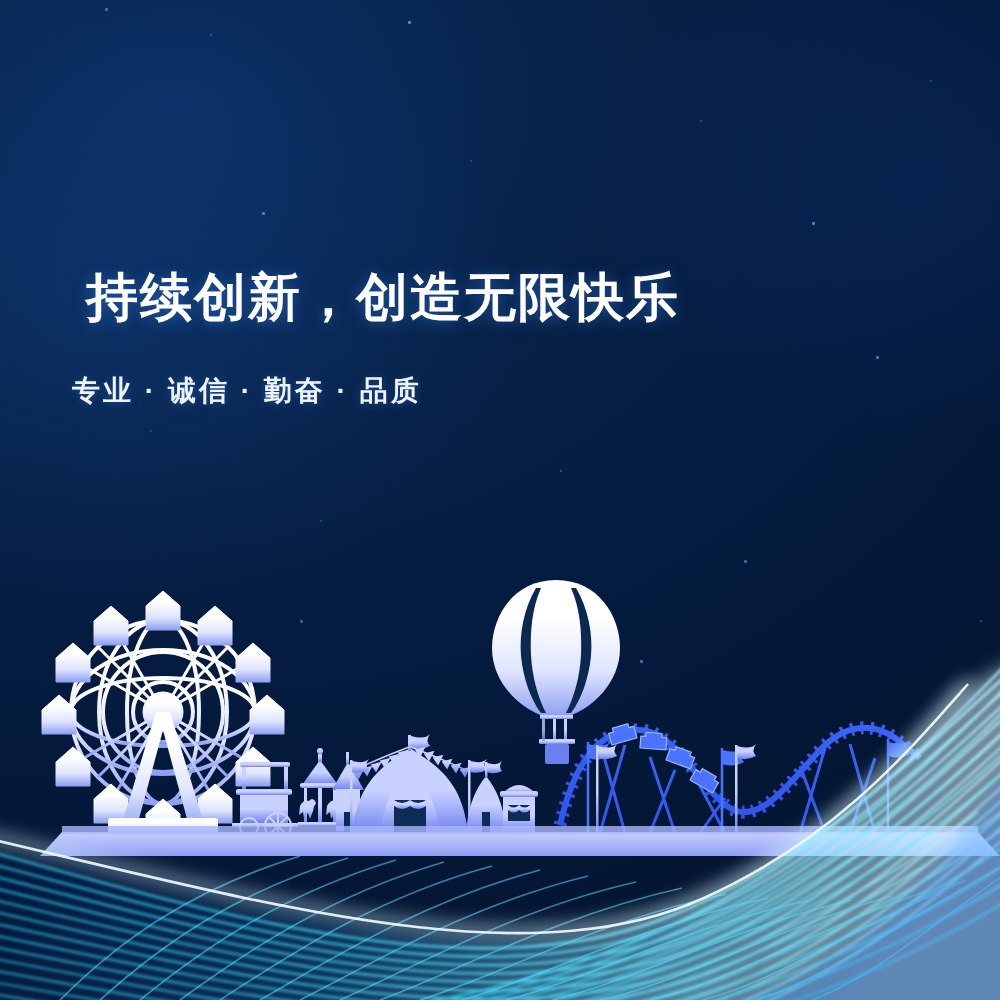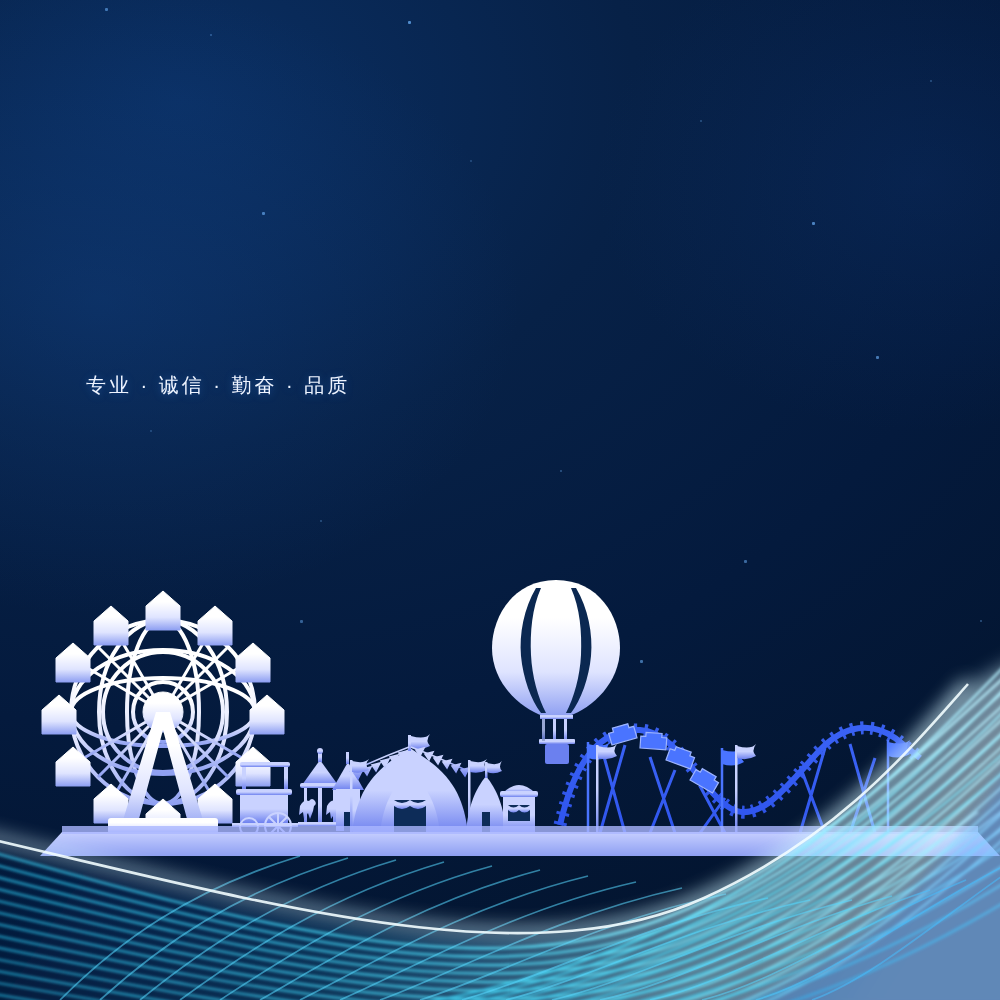"持续创新，创造无限快乐" div.headline { html: none -> <div>持续创新，创造无限快乐</div> }
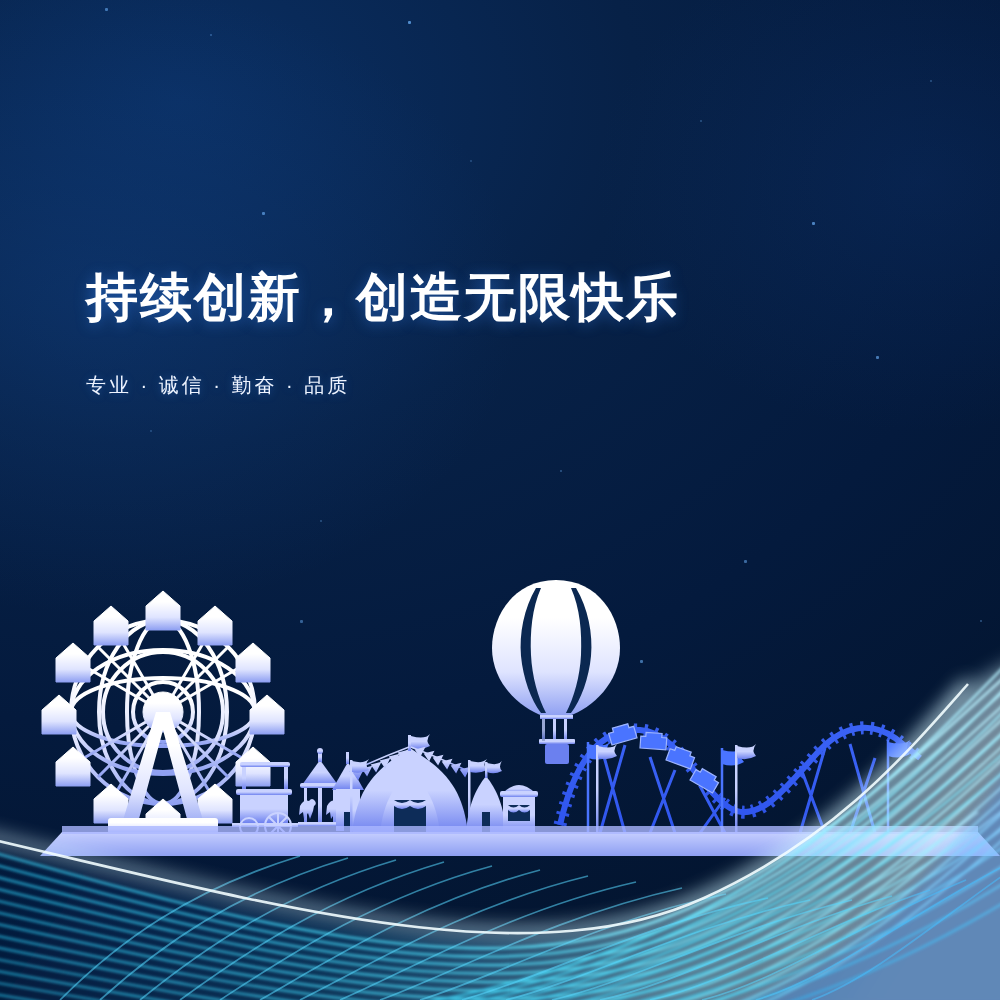"专业 · 诚信 · 勤奋" .subline { font-size: 20px -> 28px; font-weight: normal -> bold; left: 86px -> 72px }
